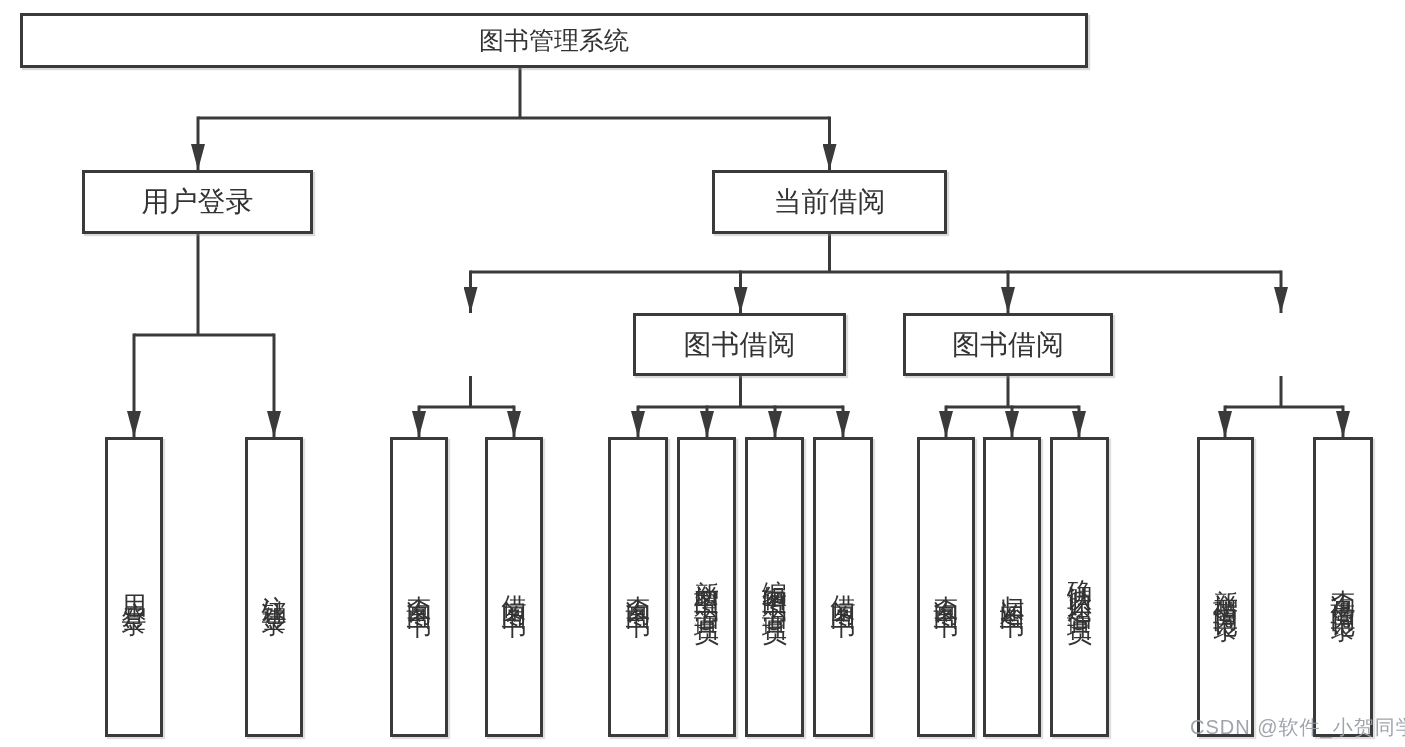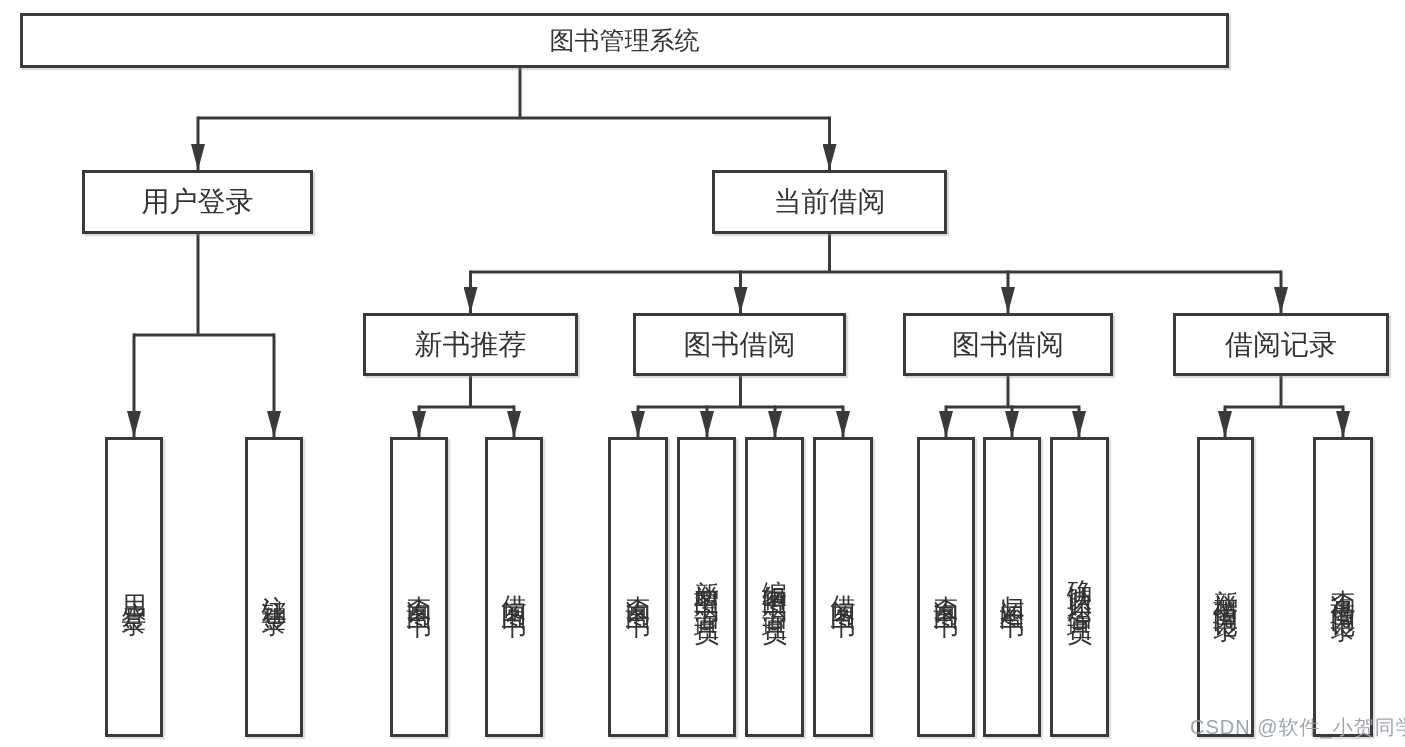"图书管理系统" .root-box { width: 1209px -> 1068px }
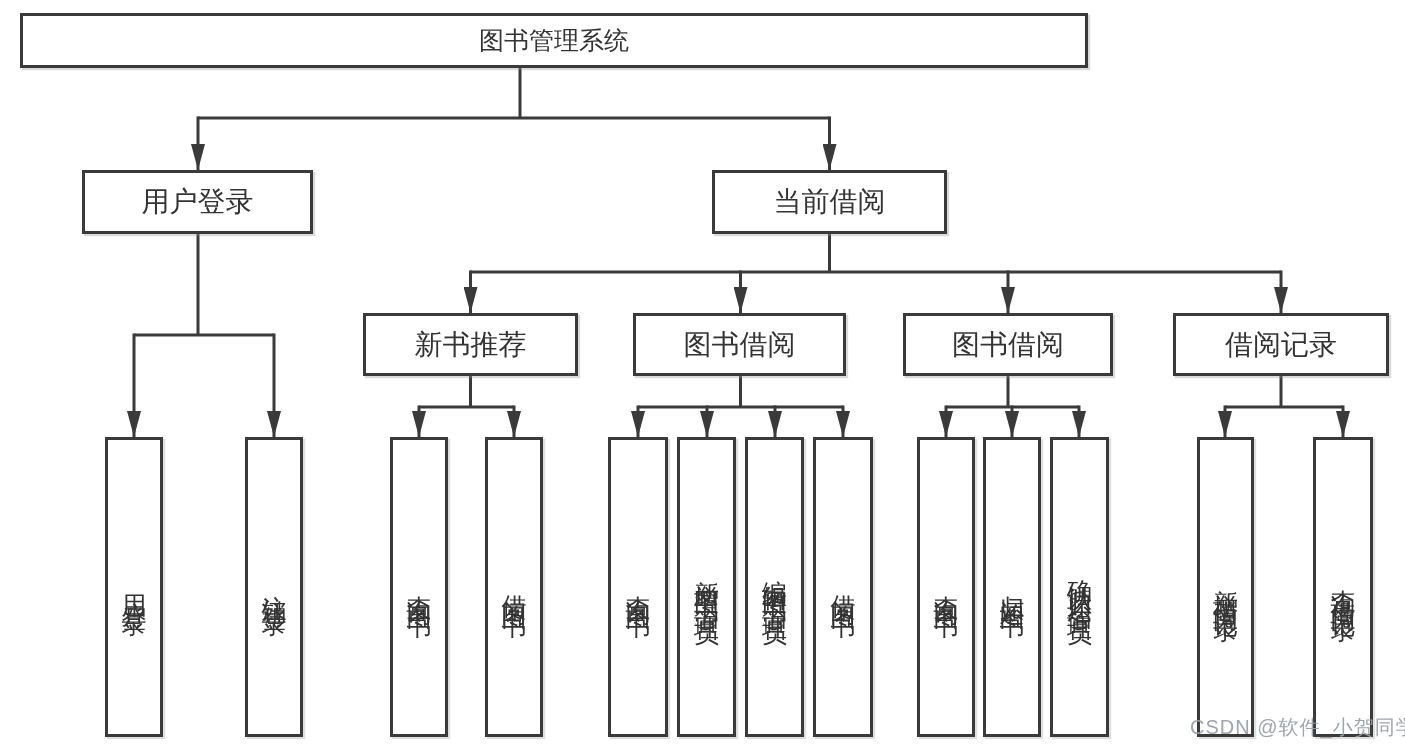"新书推荐" div.node { html: <div>新书推荐</div> -> none }
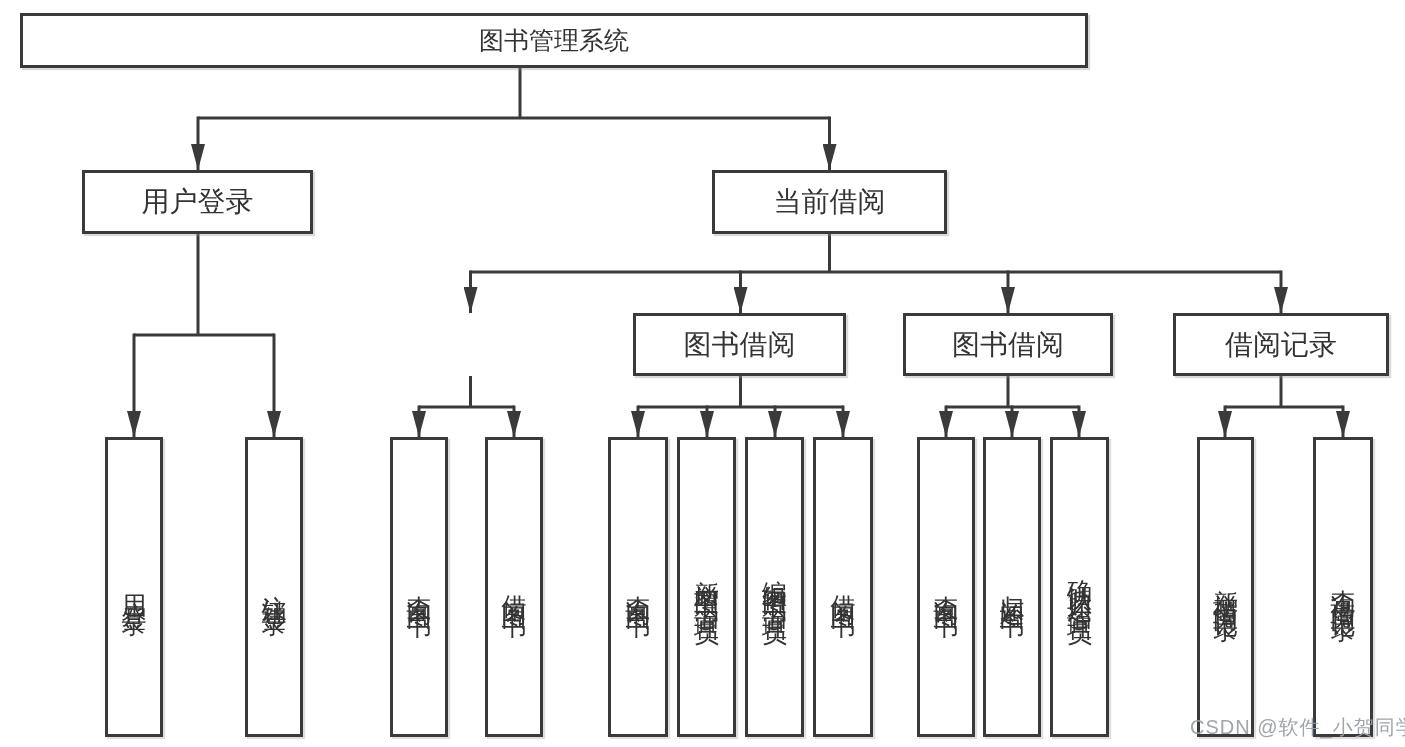"借阅记录" div.node { html: <div>借阅记录</div> -> none }
